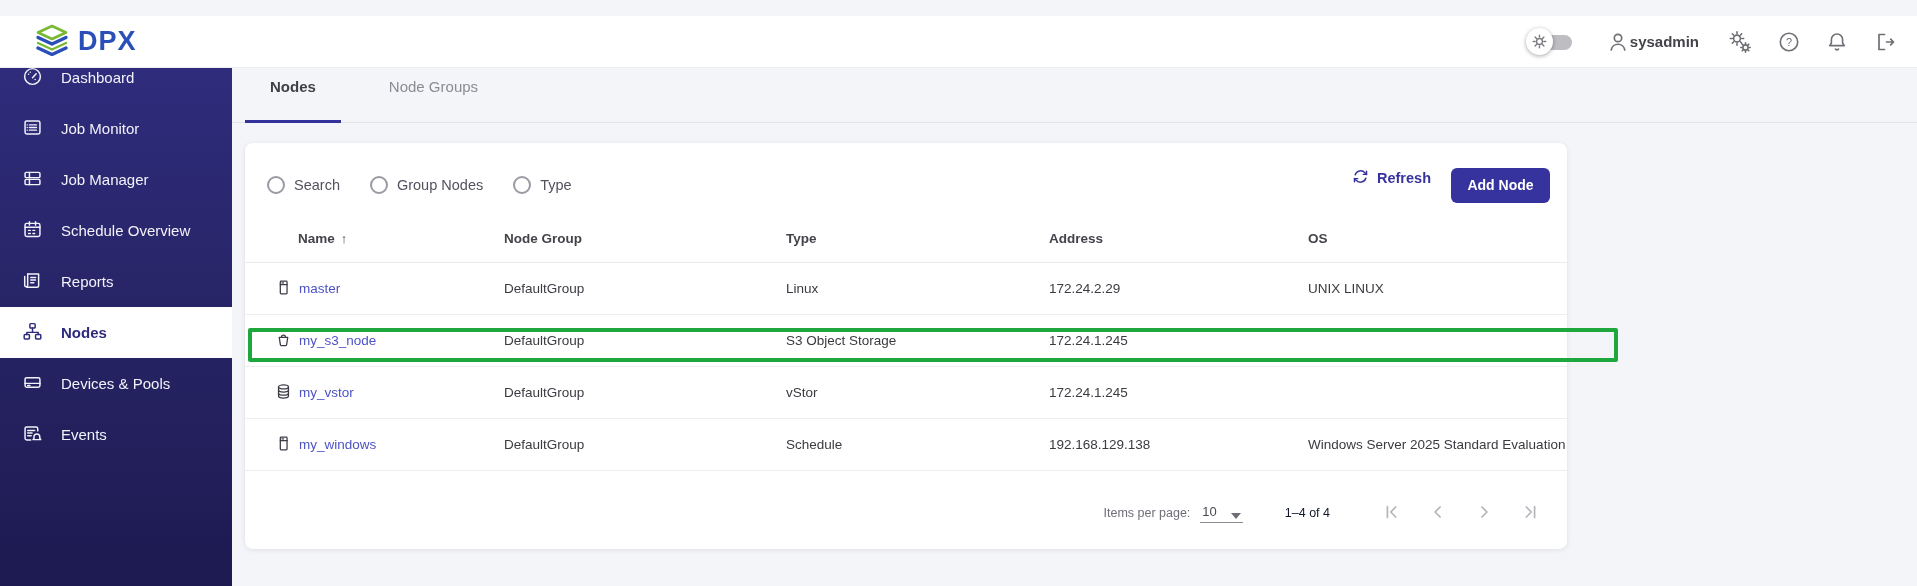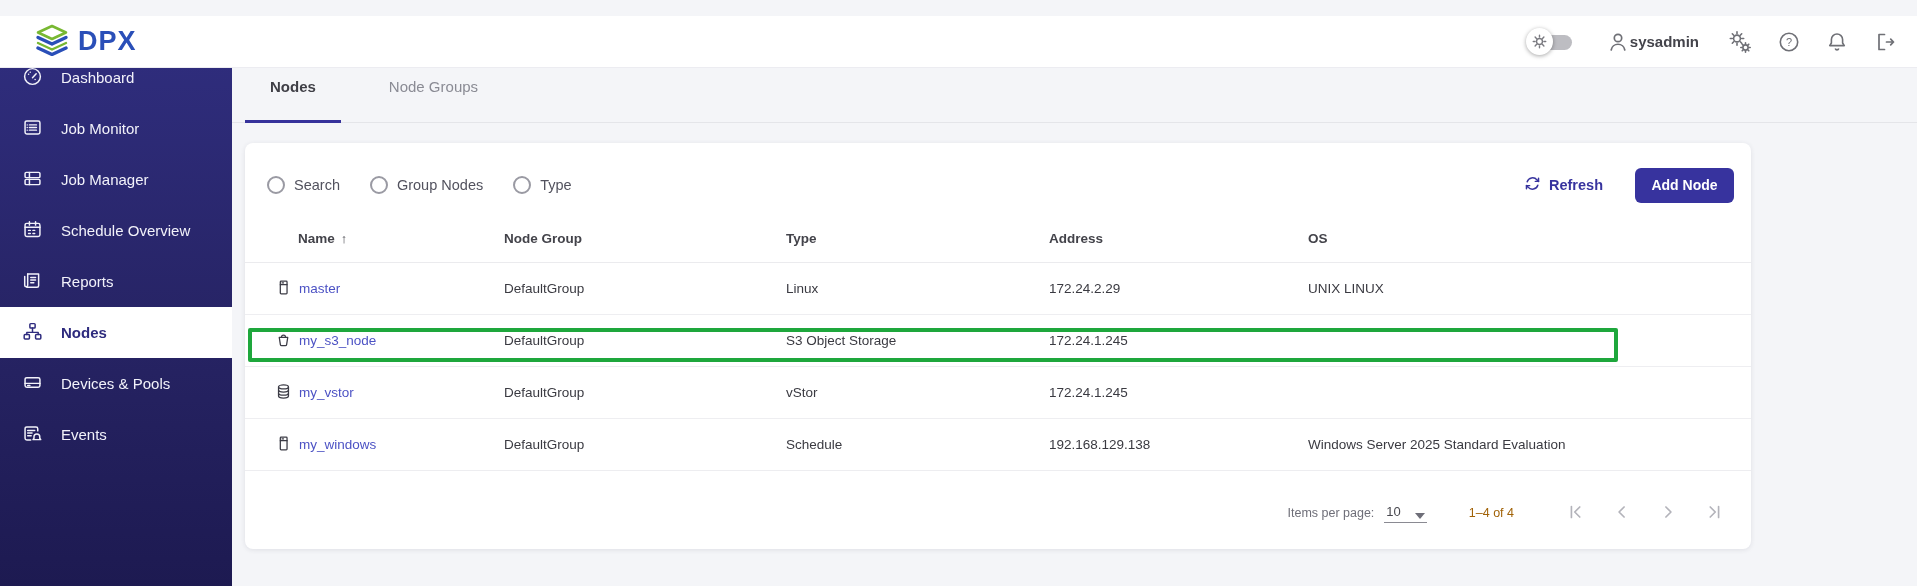"Search" .card { width: 1506px -> 1322px }
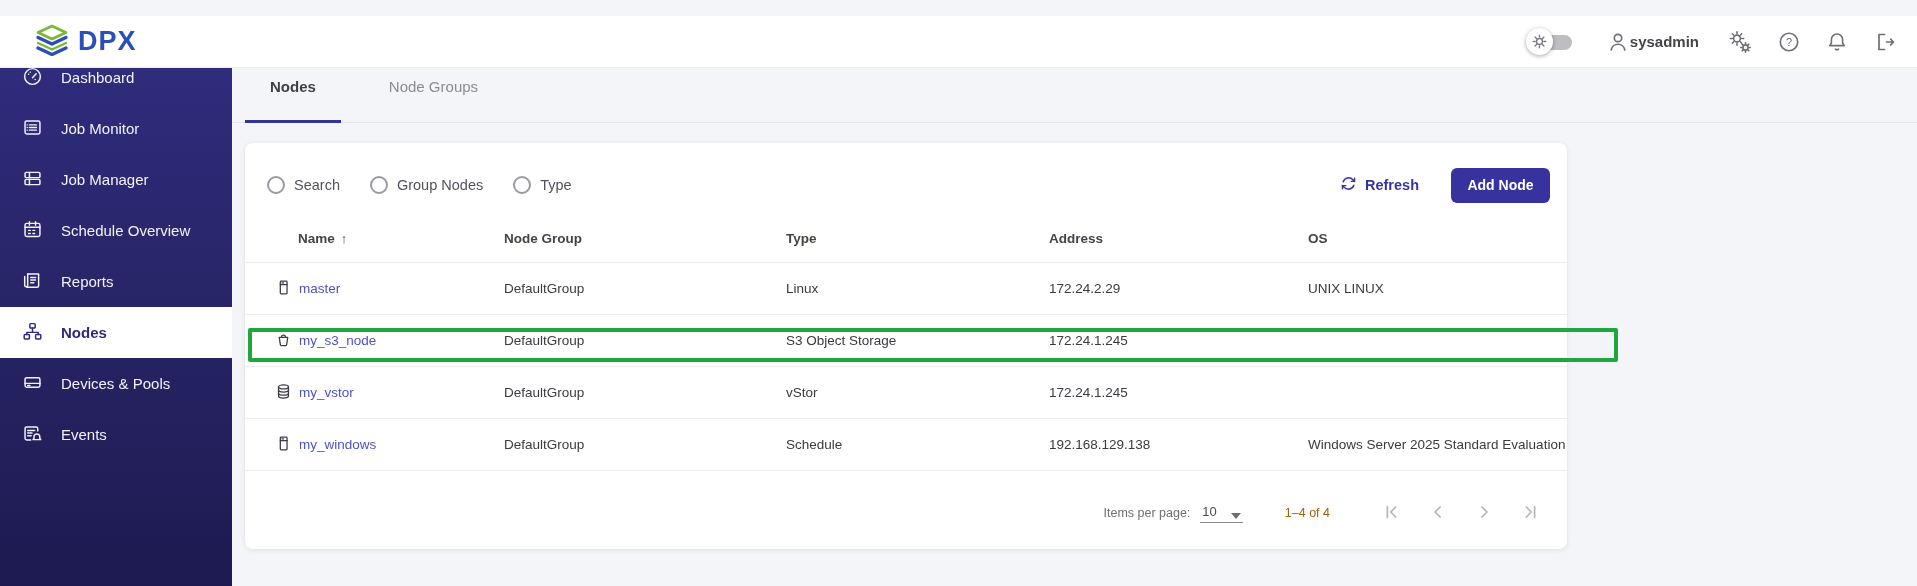"Refresh" .filter-actions { align-items: center -> flex-start; gap: 32px -> 20px }
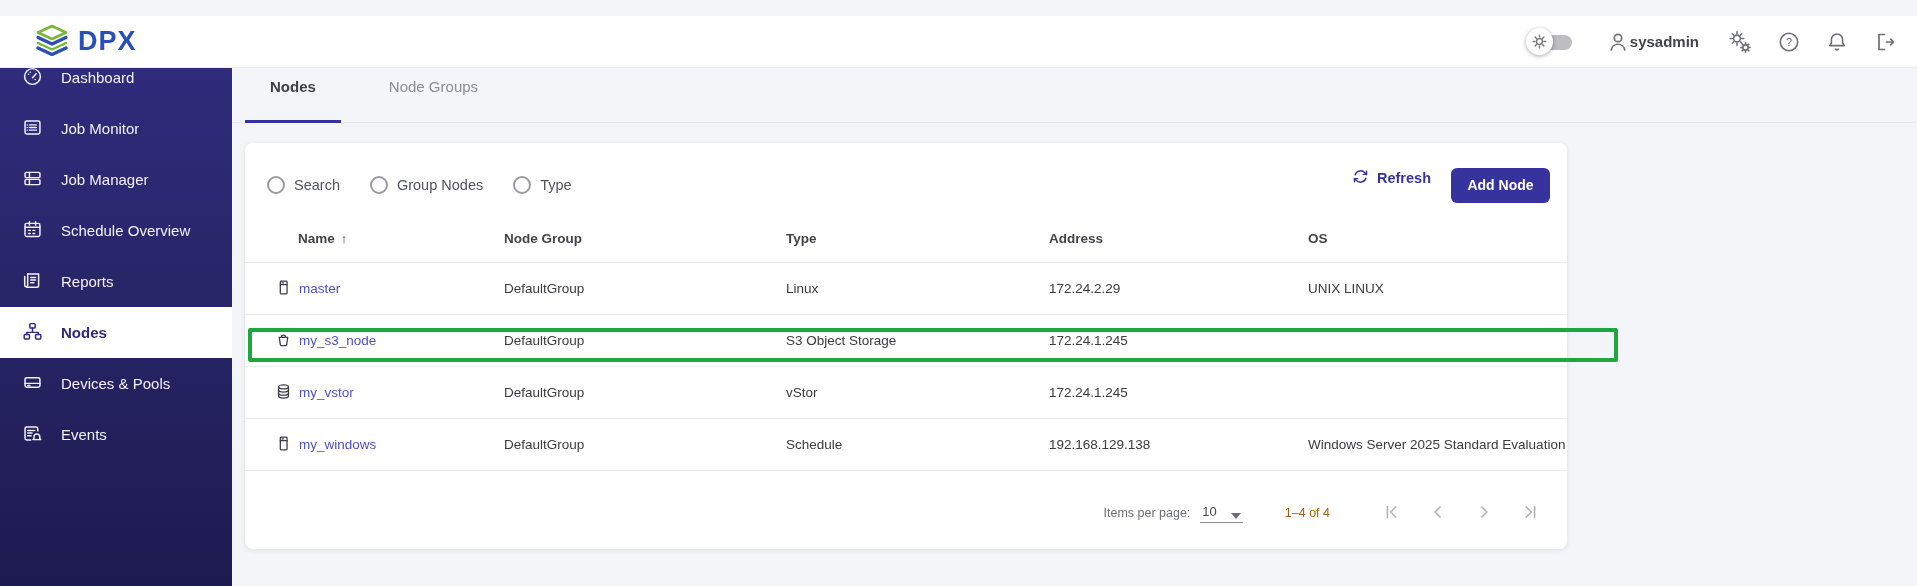"1–4 of 4" .range-label { color: #a16207 -> #0f172a }
